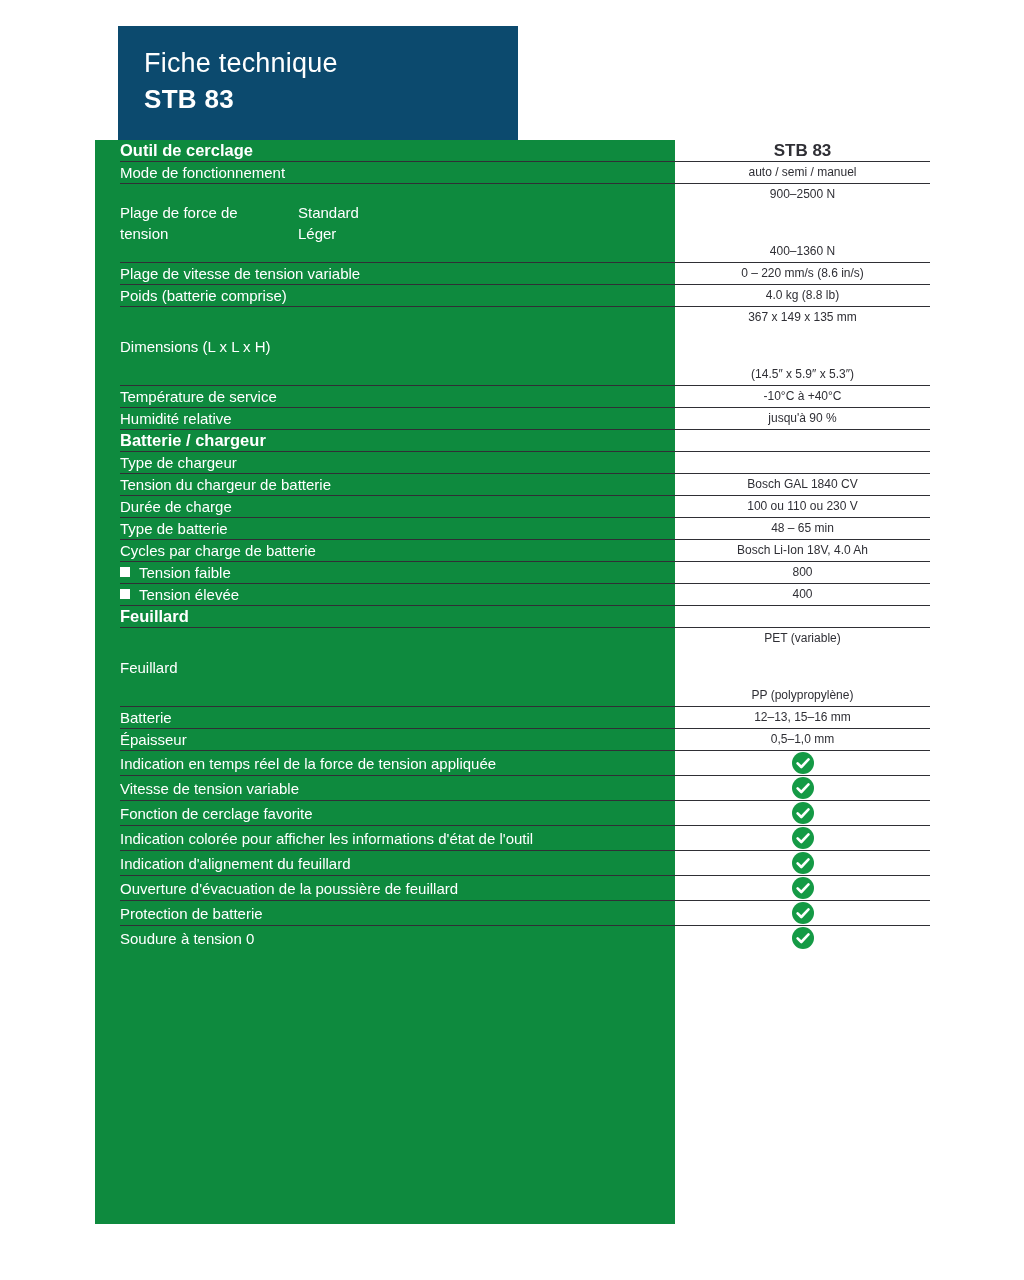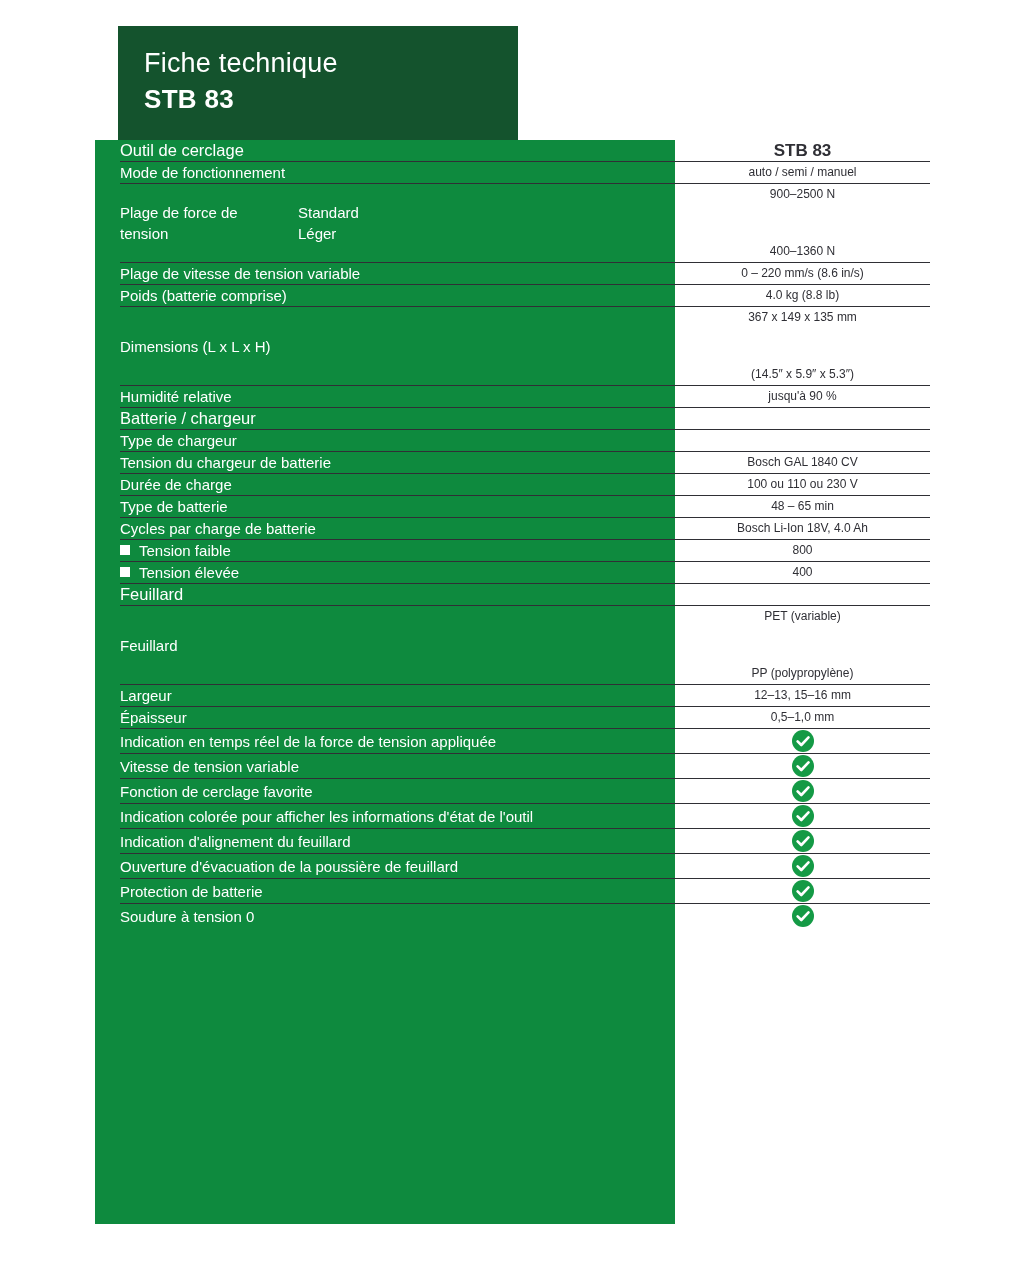"Fiche technique" #title-banner { background: #14532d -> #0c4a6e }
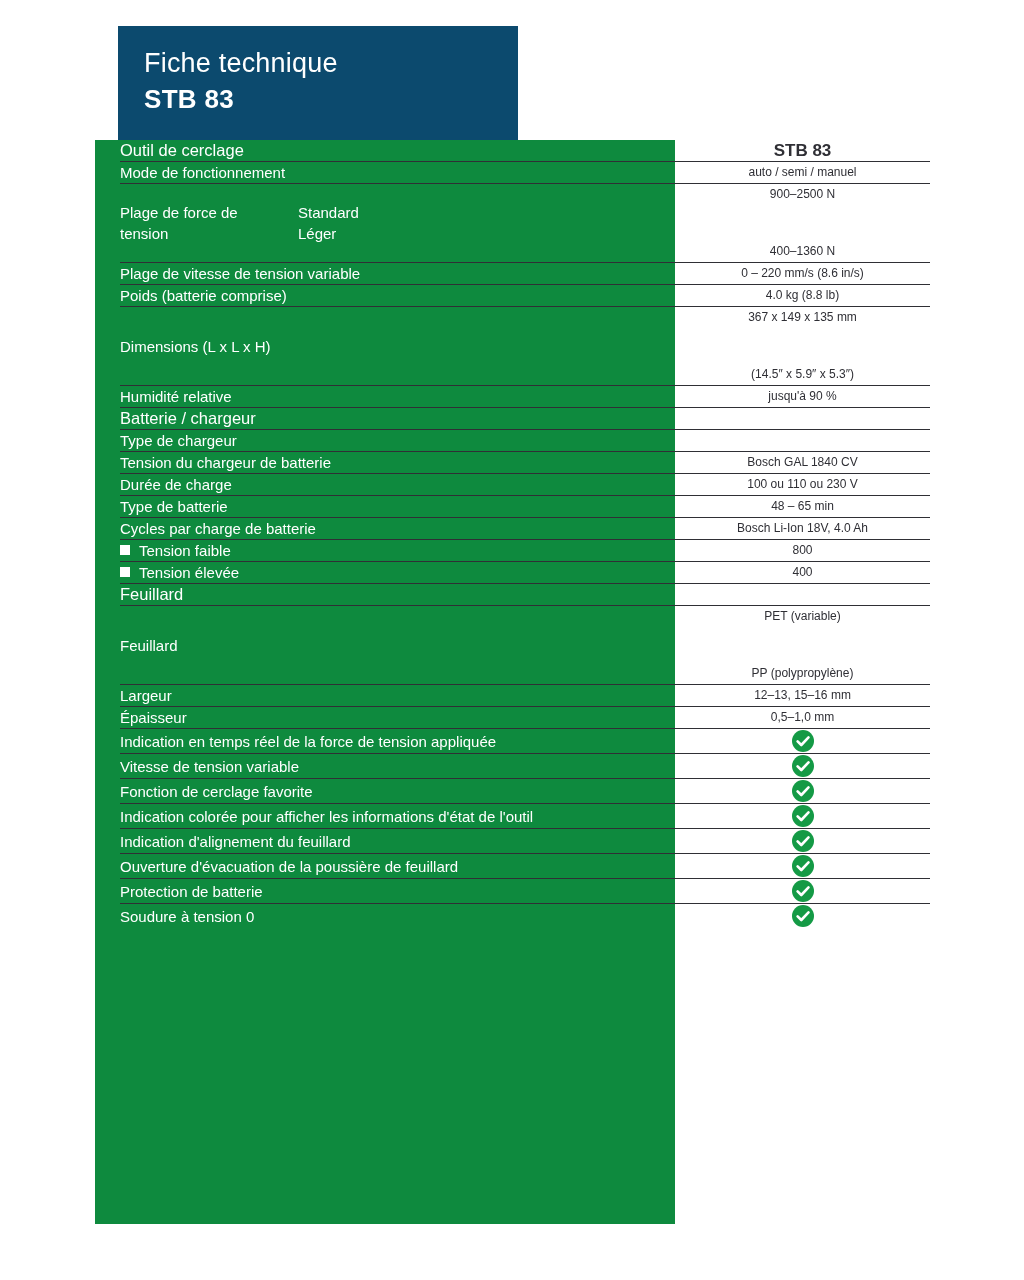"Outil de cerclage" .section .lbl { font-weight: normal -> bold }
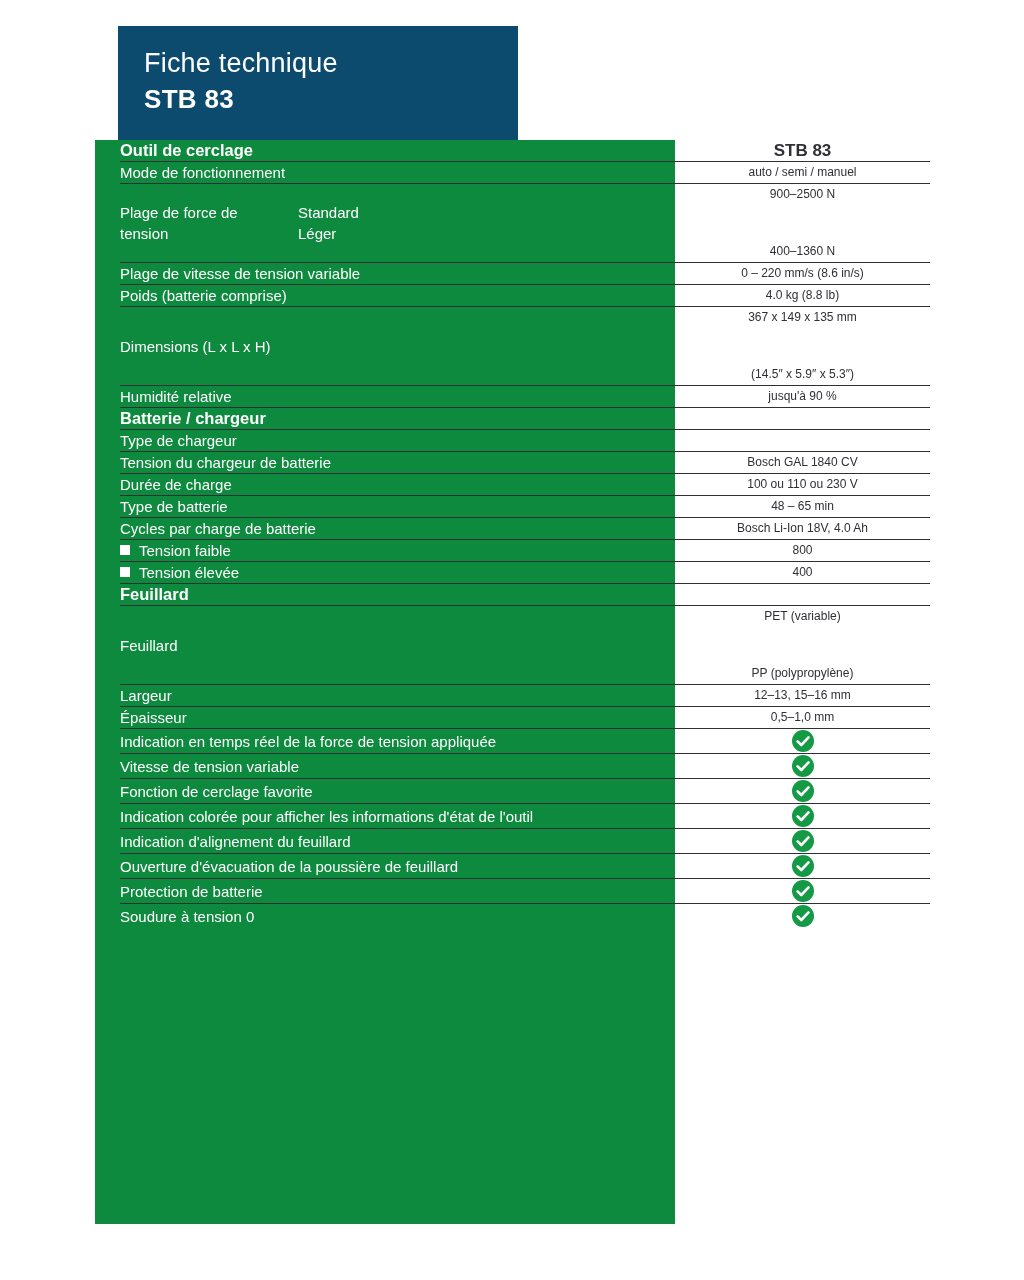"Température de service" tr.tall { html: none -> <tr> <td>Température de service</td> <td>-10°C à +40°C</td> </tr> }
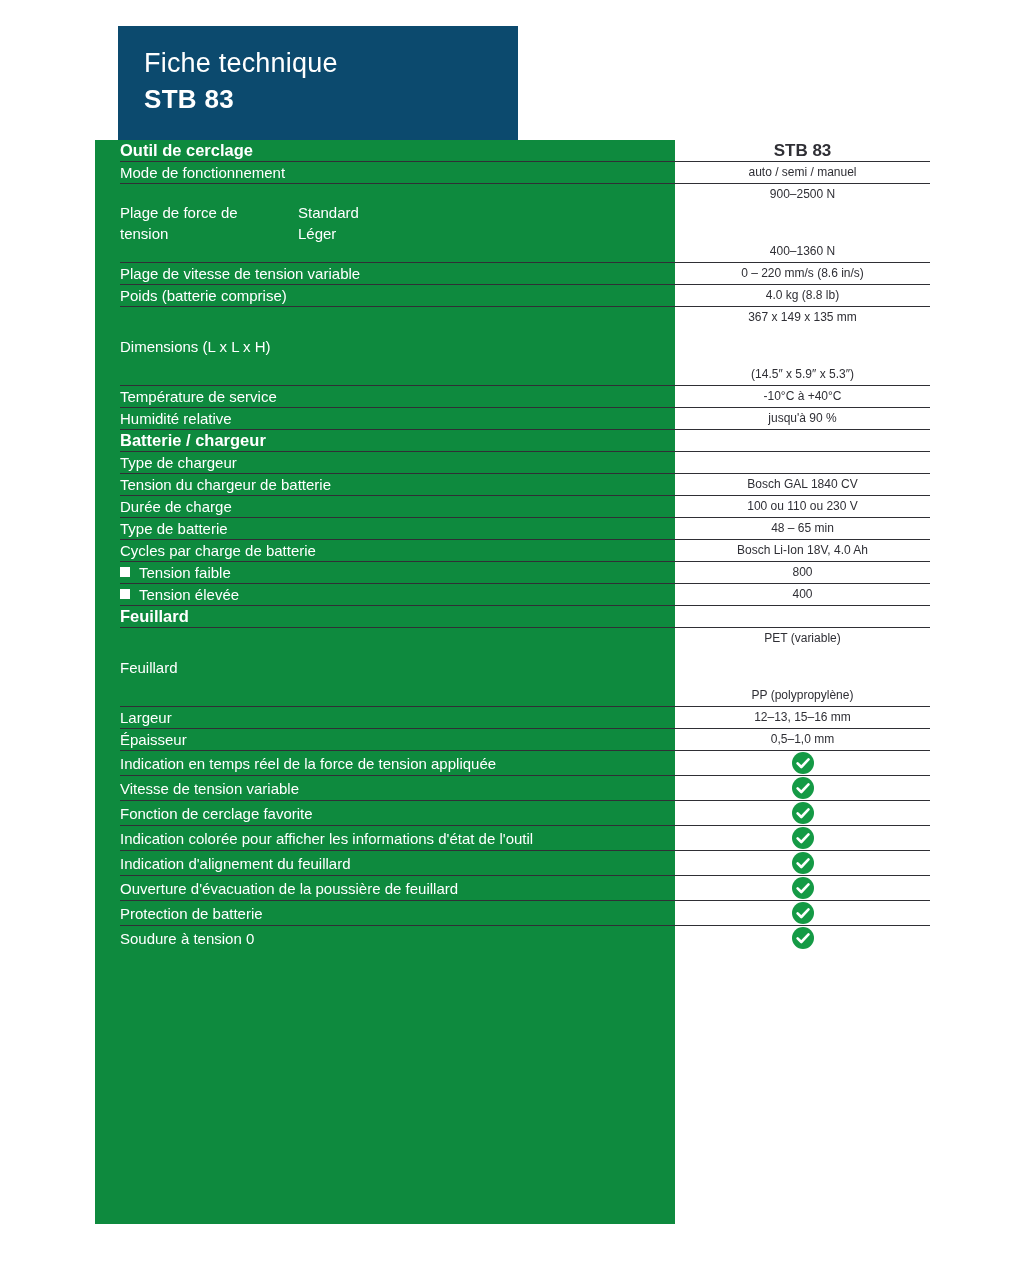"Largeur" td.lbl { text: Largeur -> Batterie }
